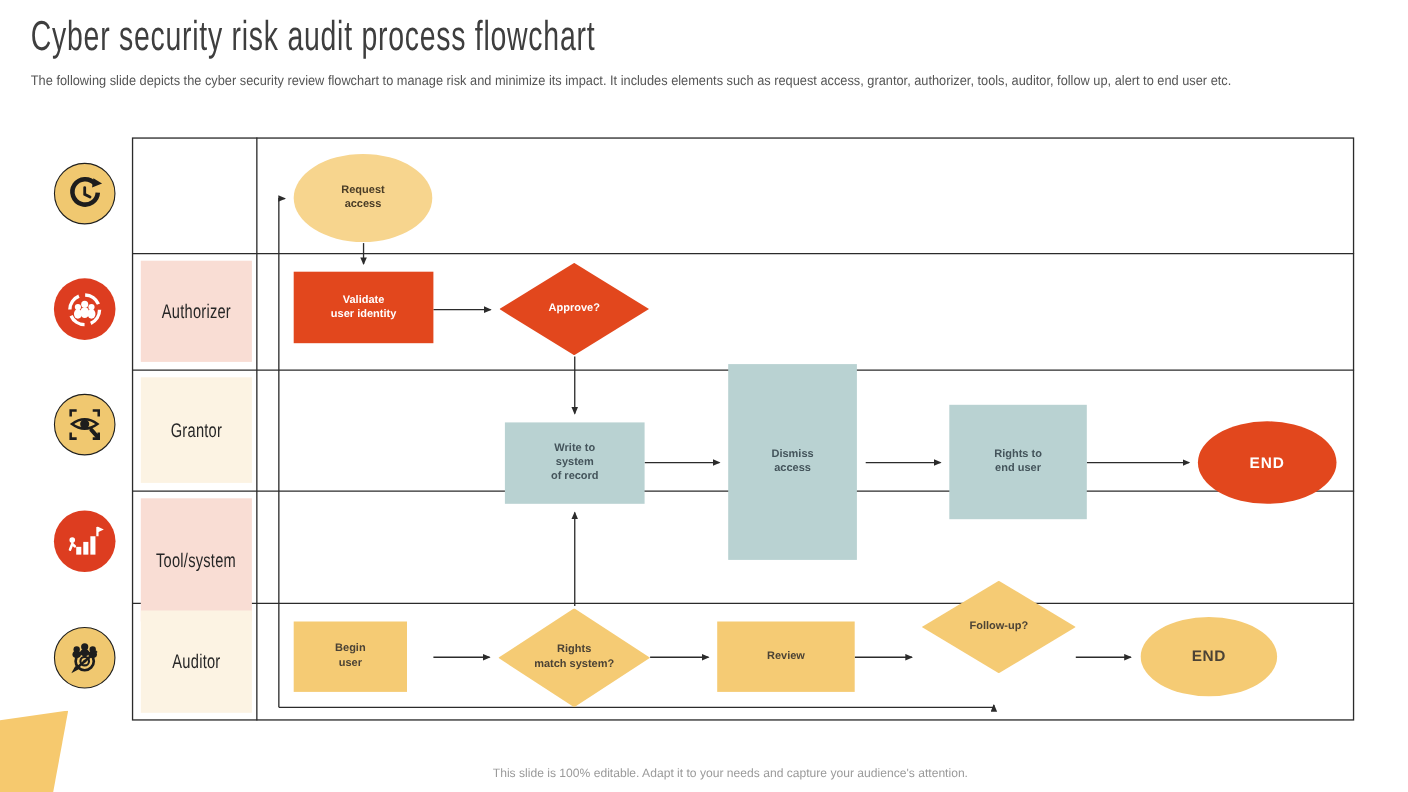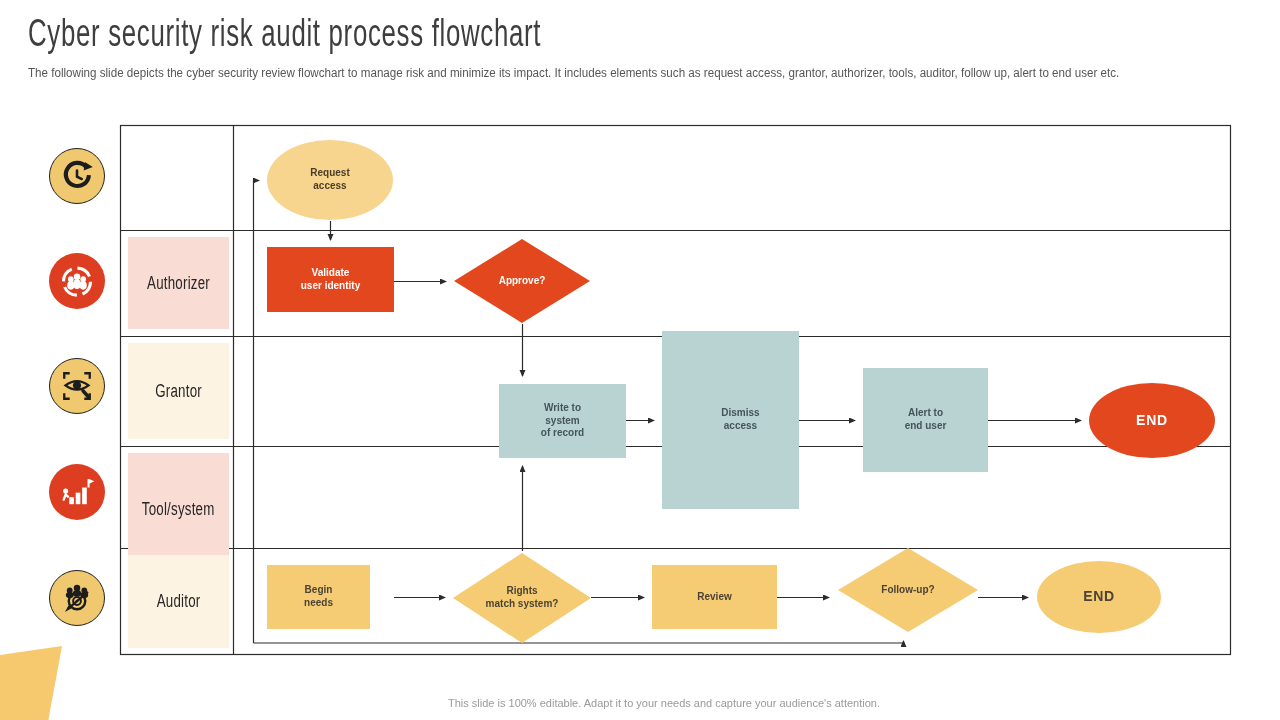"Write to" div.node { margin-left: 40px -> none }
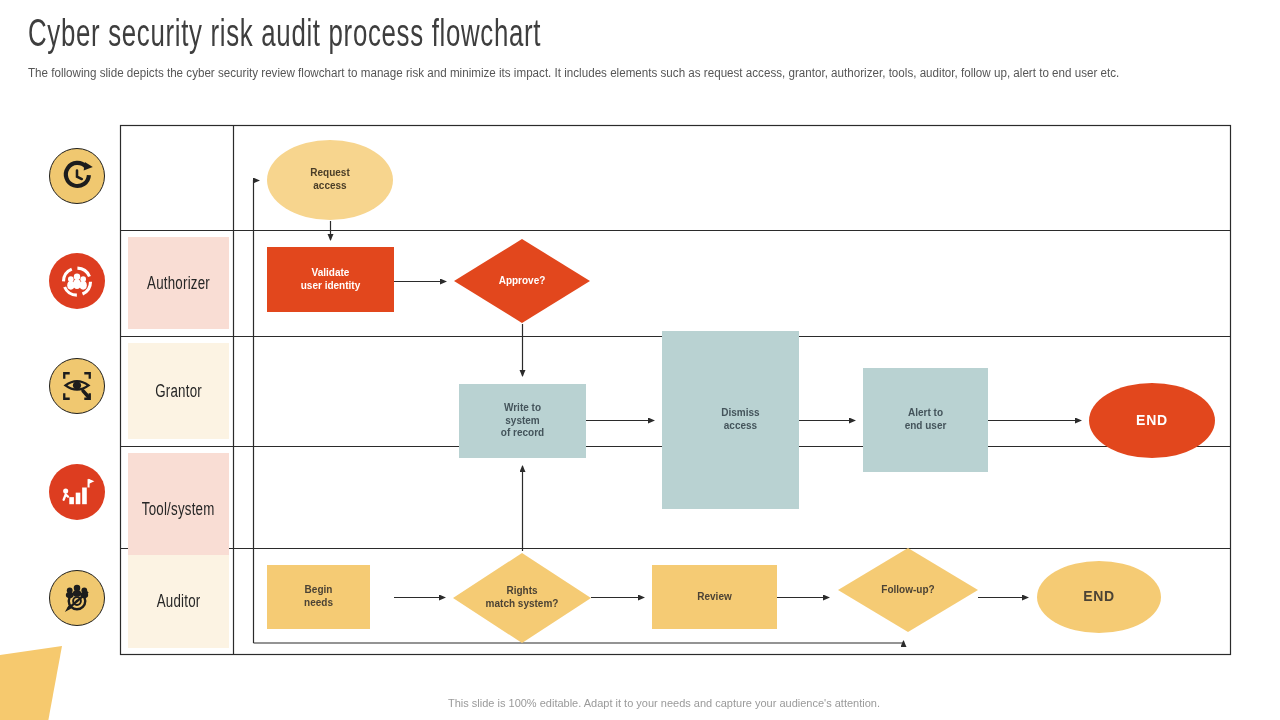"Dismiss" div.node { padding-left: 20px -> none }
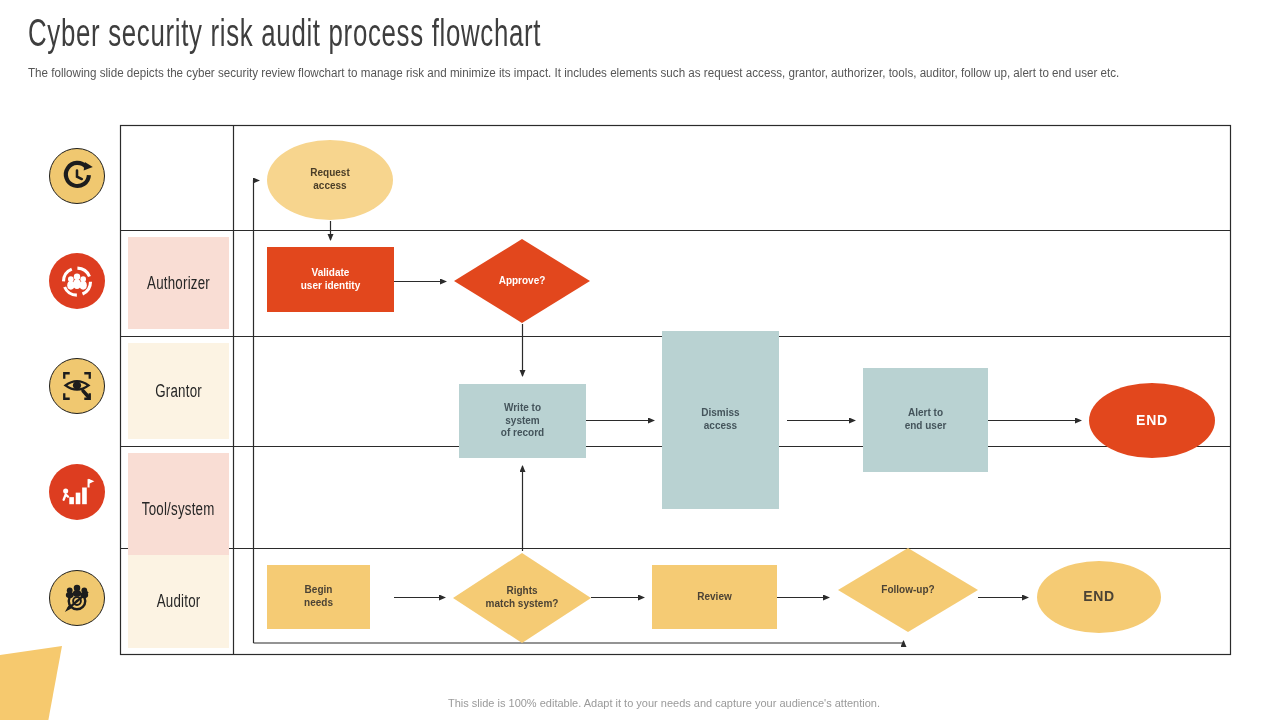"Alert to" span { text: Alert -> Rights }
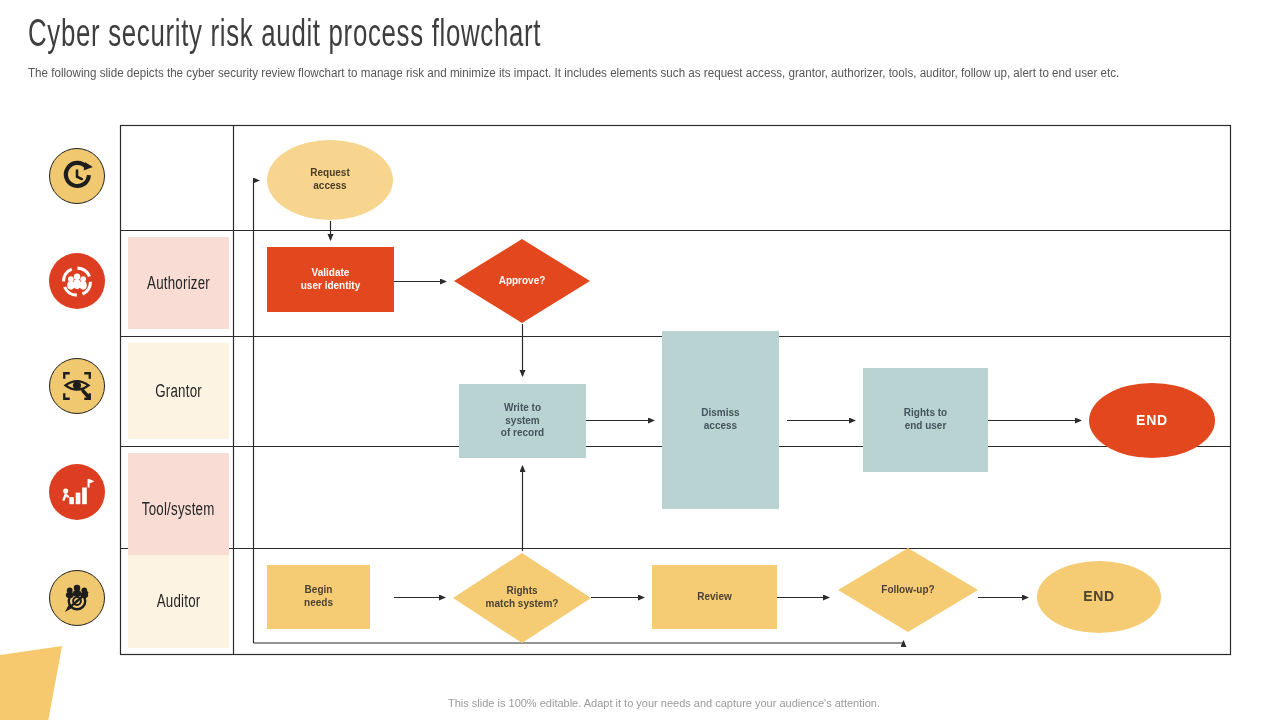"Follow-up?" div.node { top: 548px -> 528px }
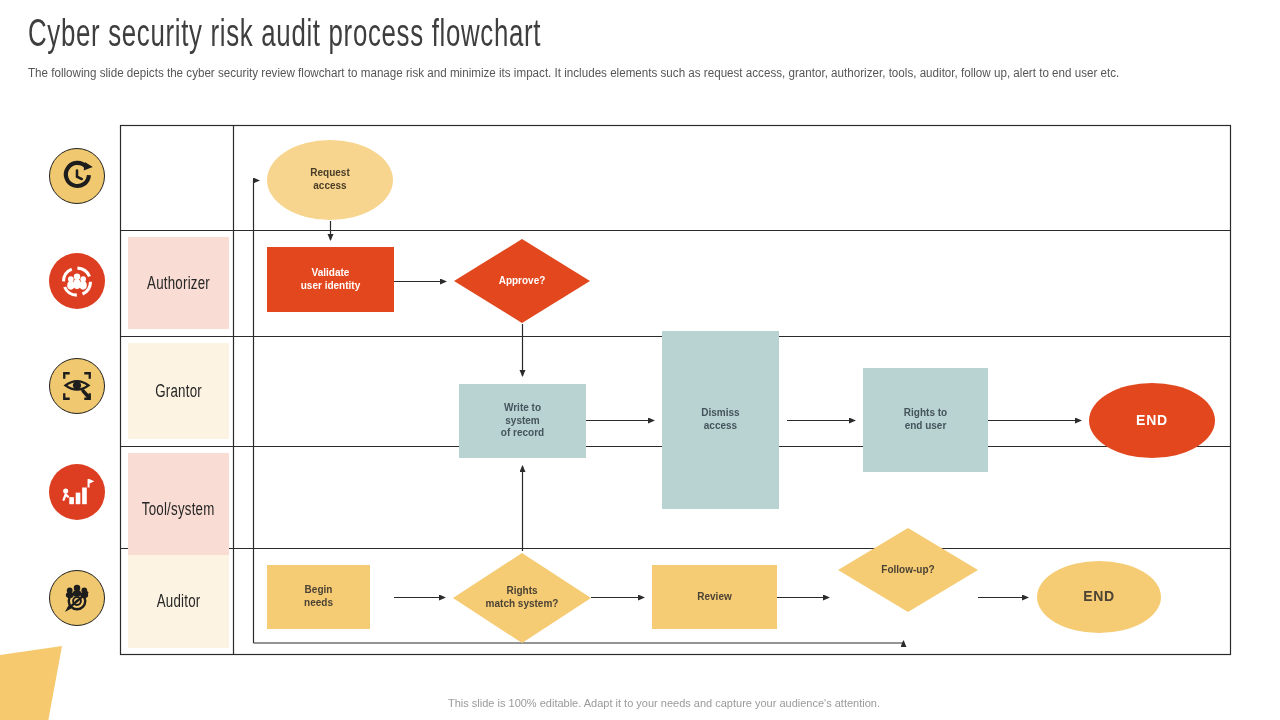"needs" span { text: needs -> user }
